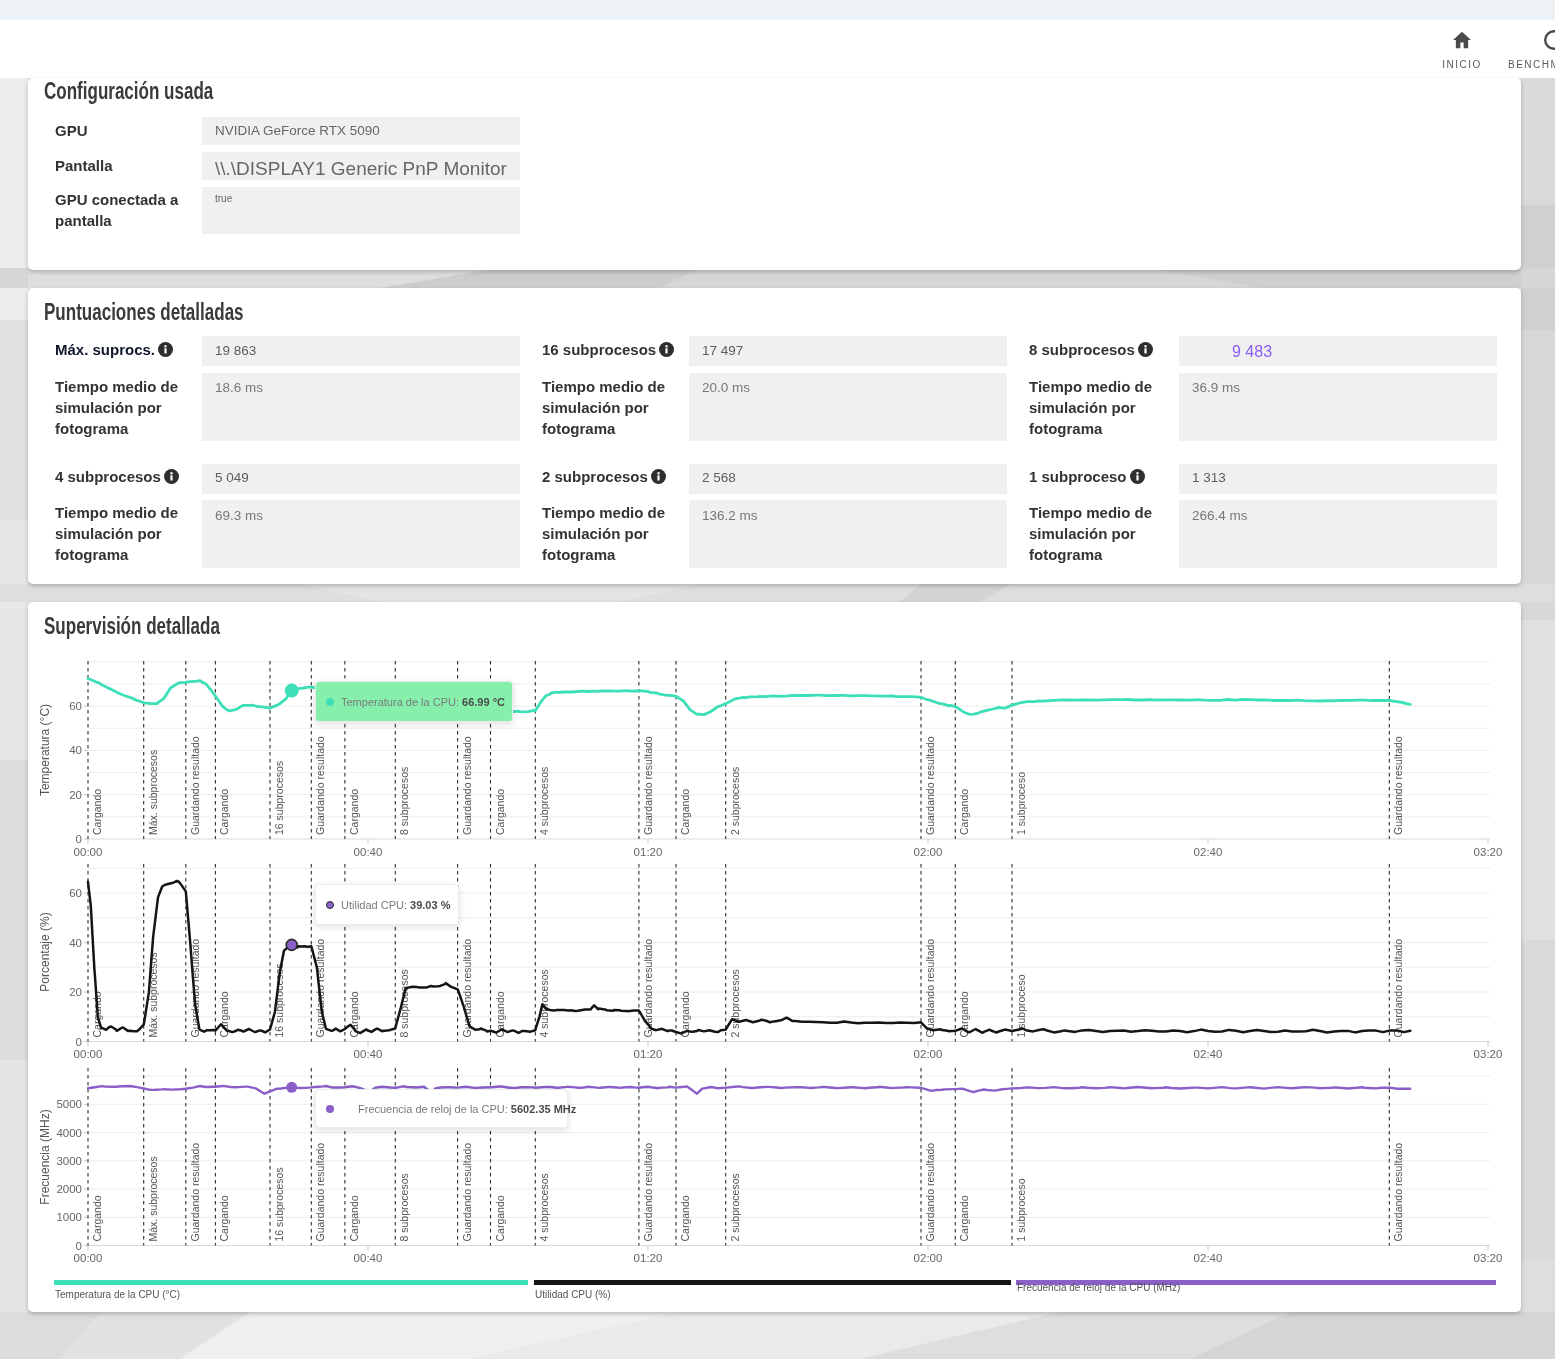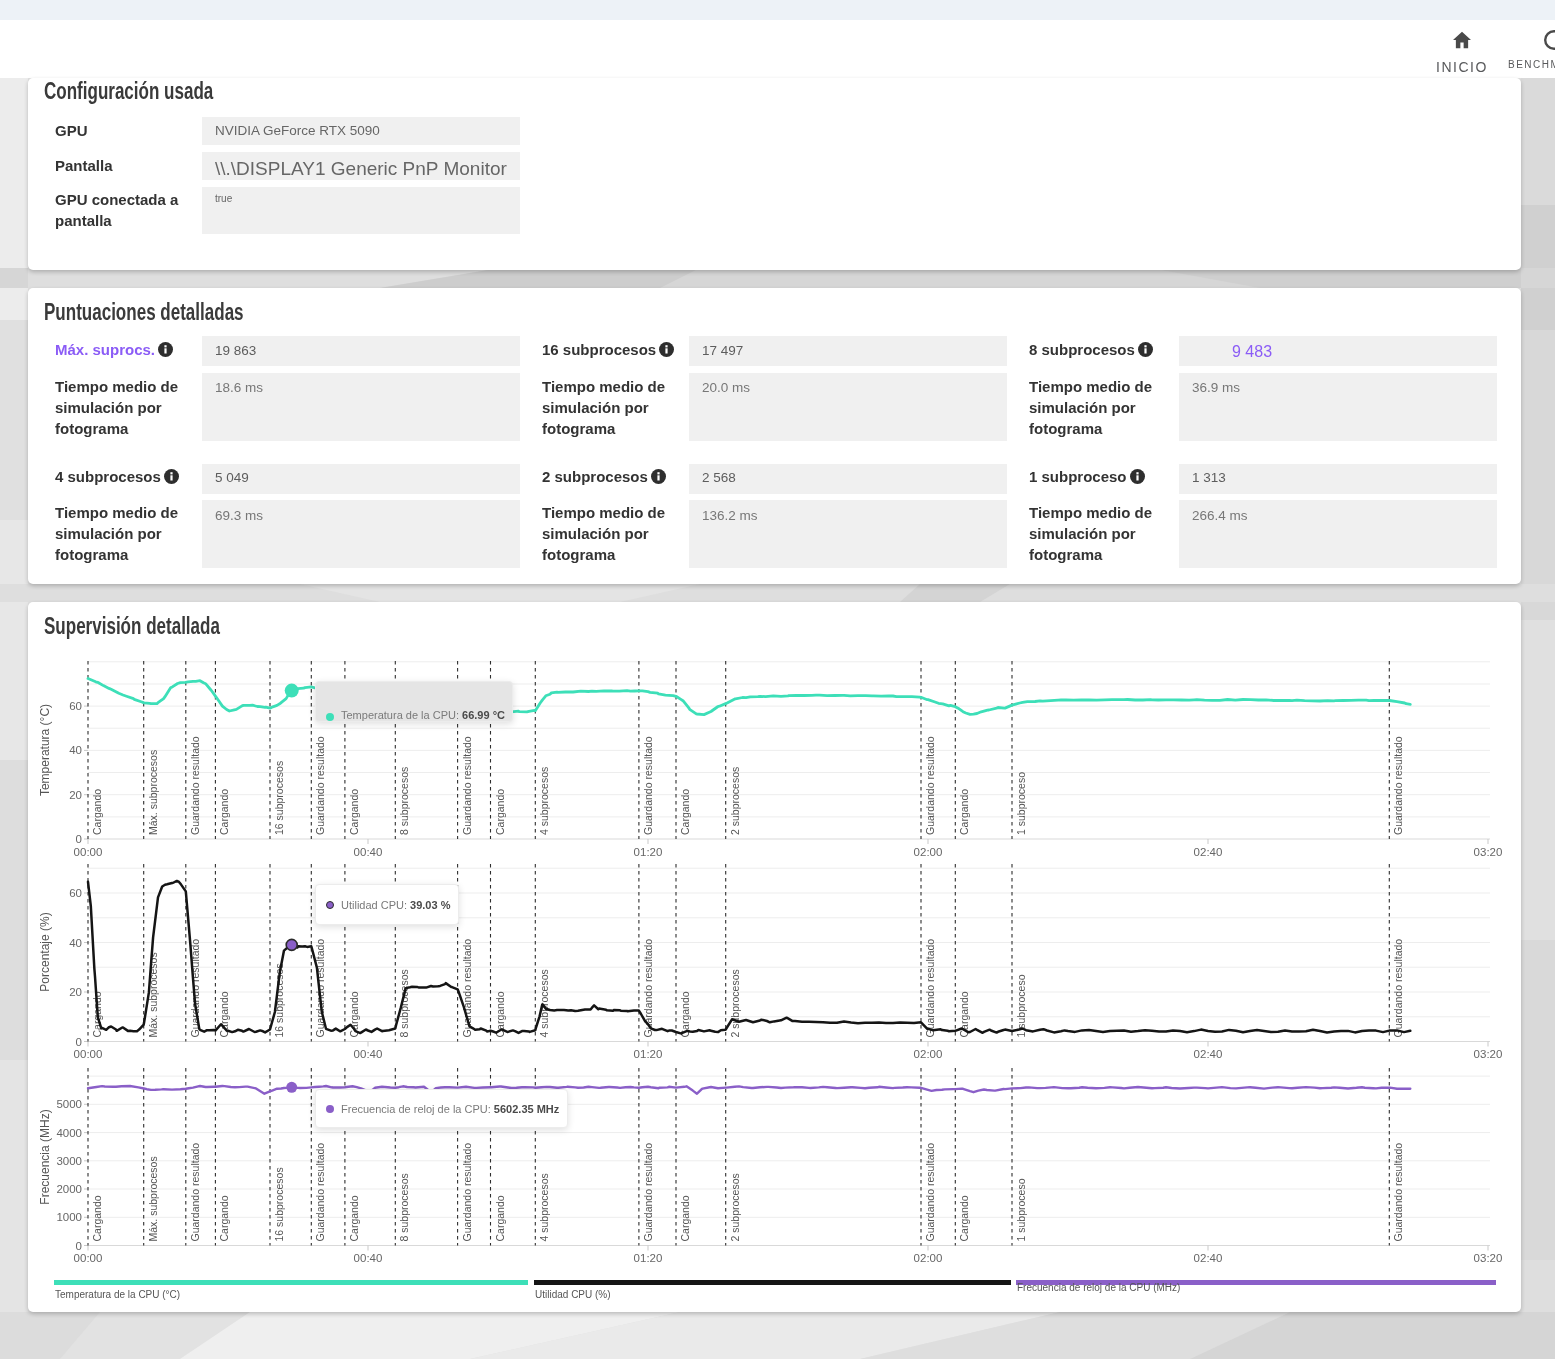"INICIO" div { font-size: 14px -> 10px }
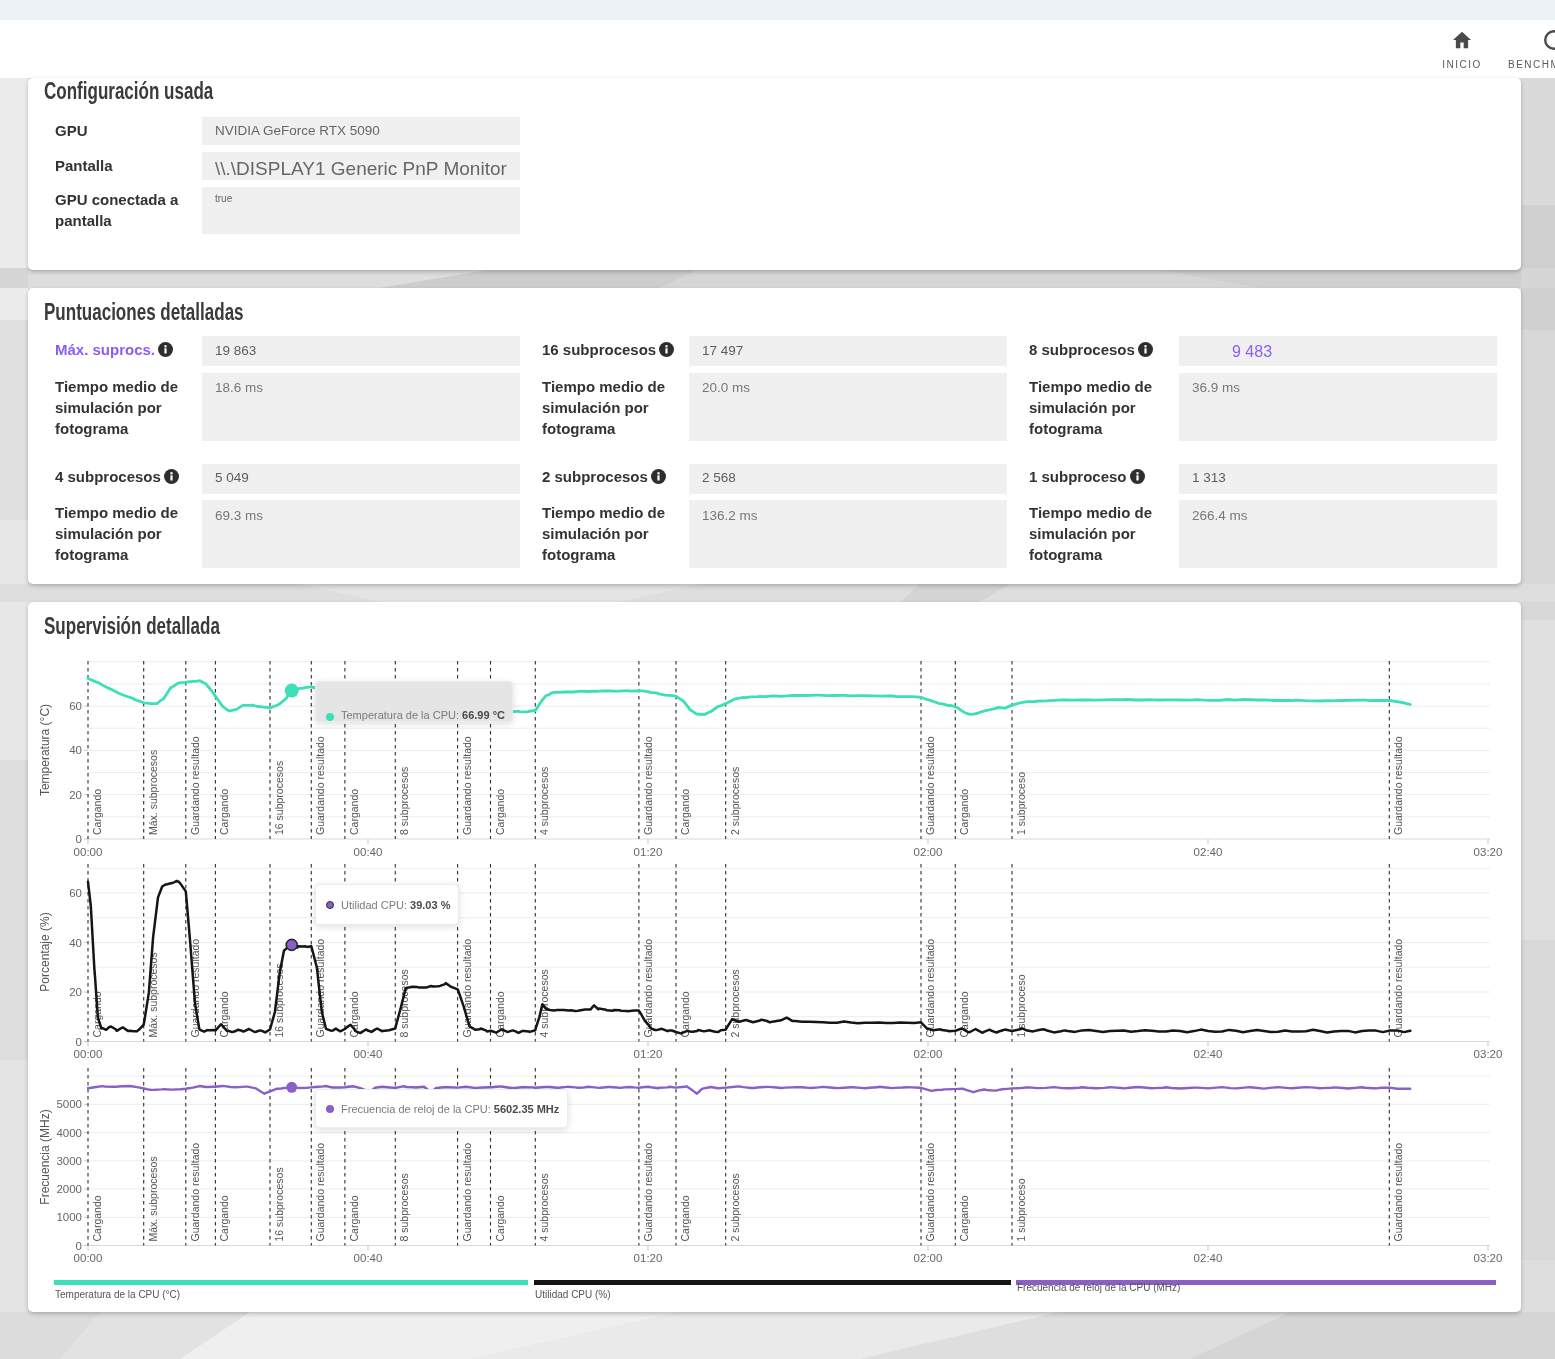"Máx. suprocs." div { color: #8b5cf6 -> #0f172a }
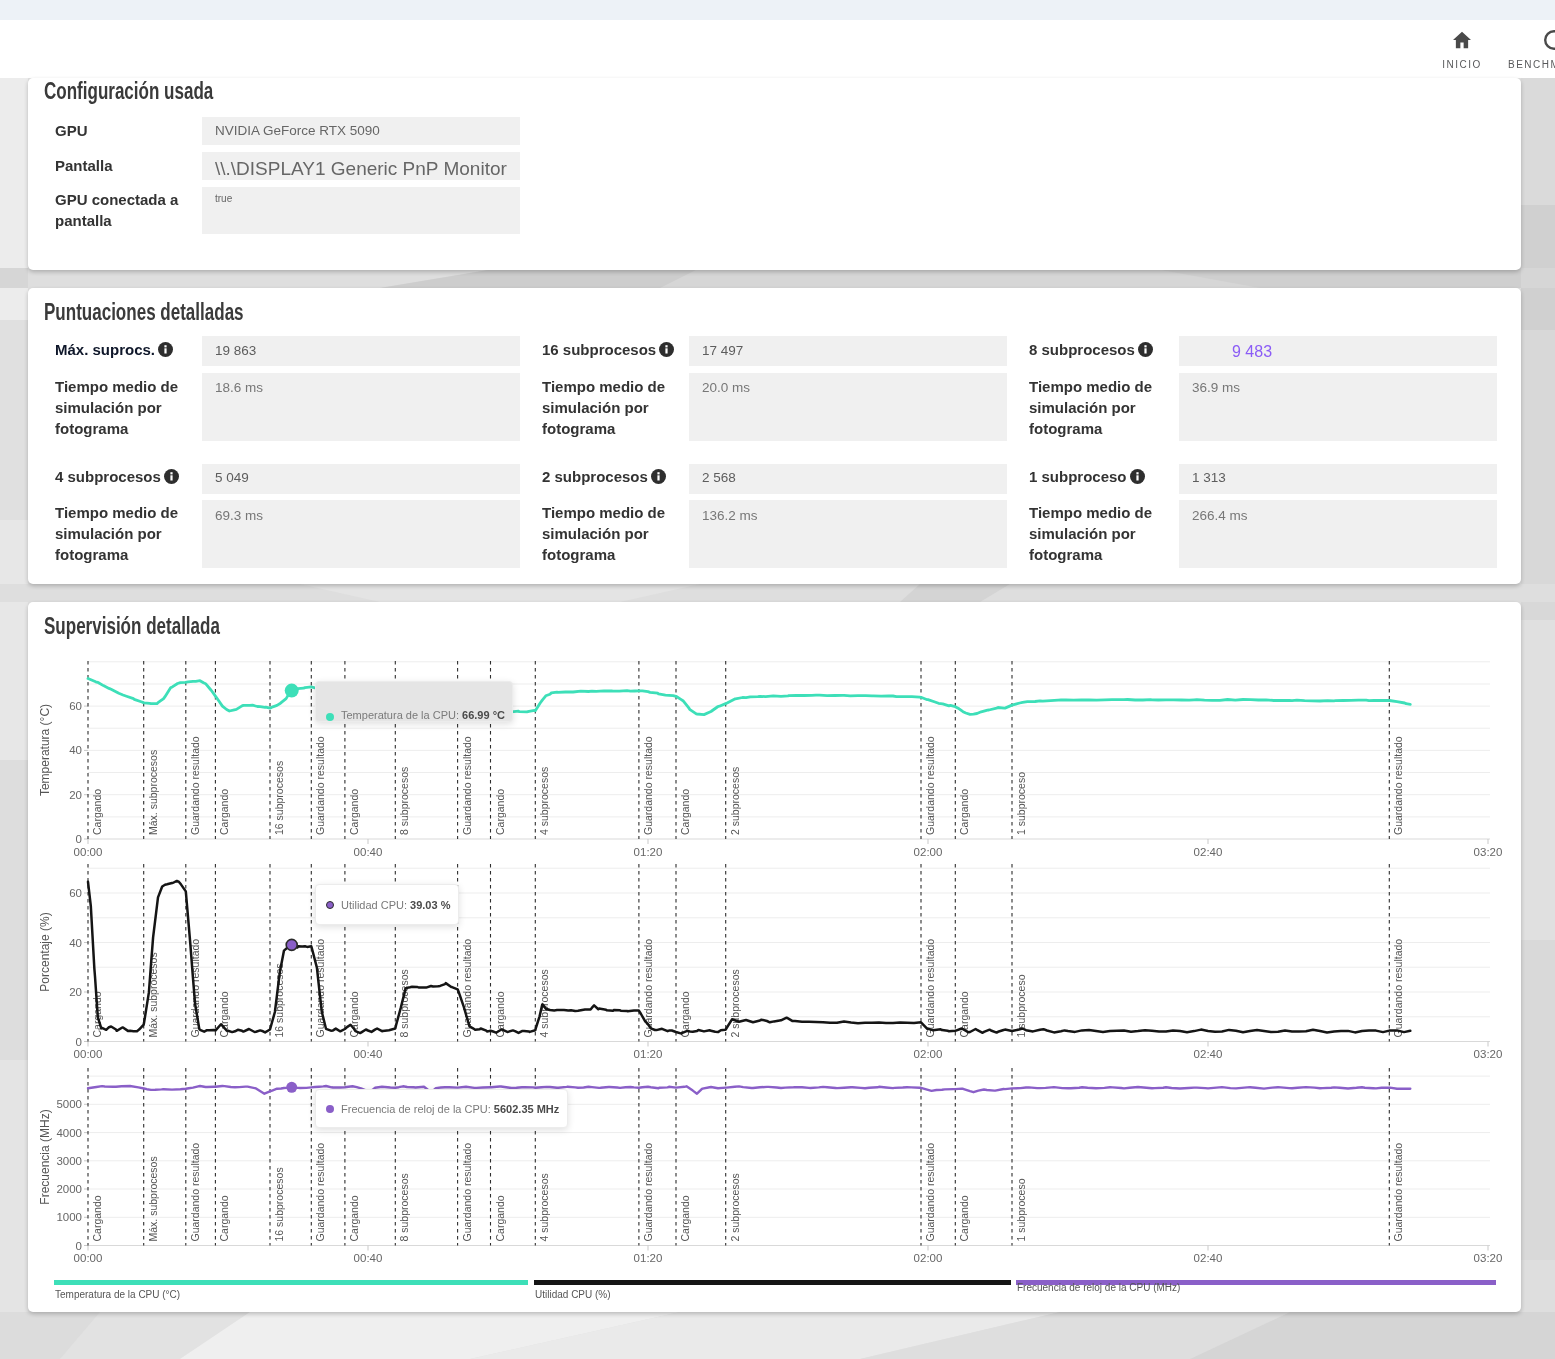"Temperatura de la CPU: 66.99" div { align-items: flex-end -> center; background: #e5e5e5 -> #86efac }
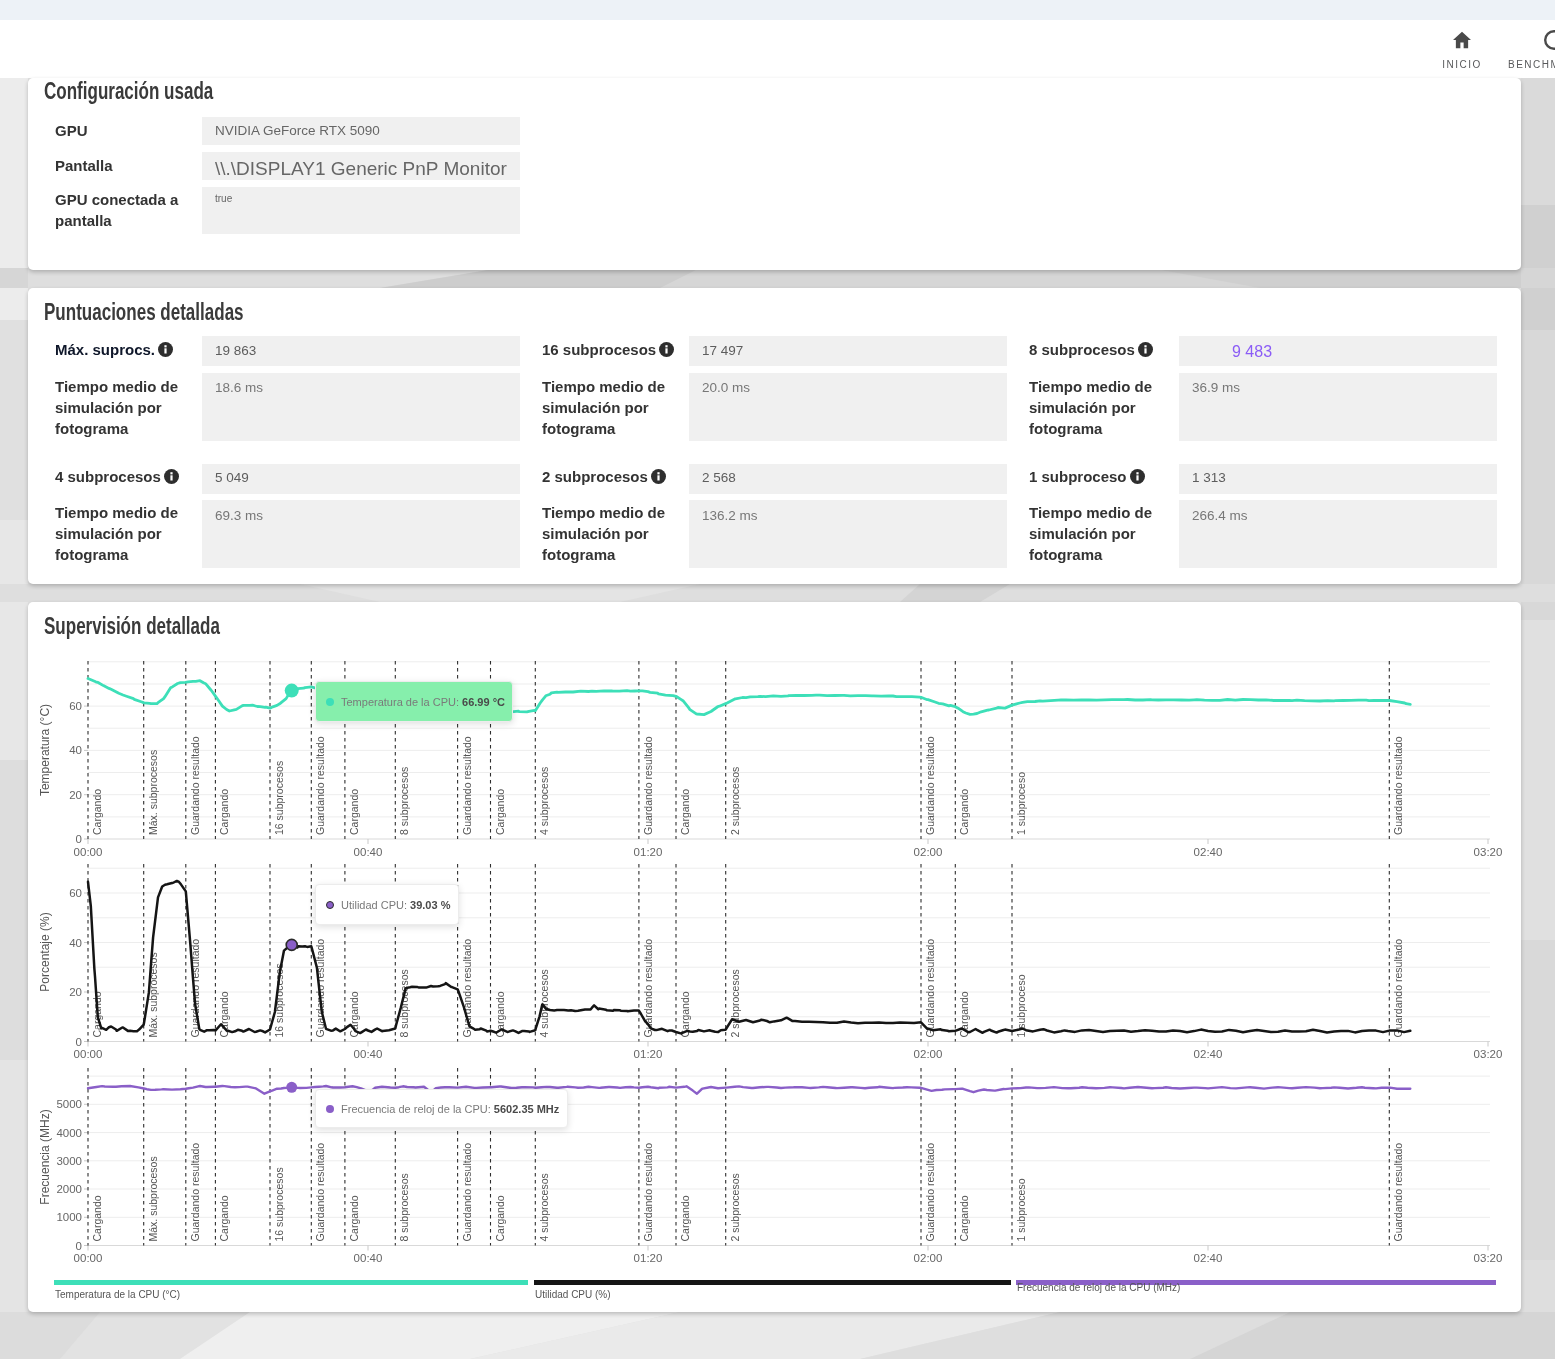"Frecuencia de reloj de la CPU:" span { margin-left: 7px -> 24px }
